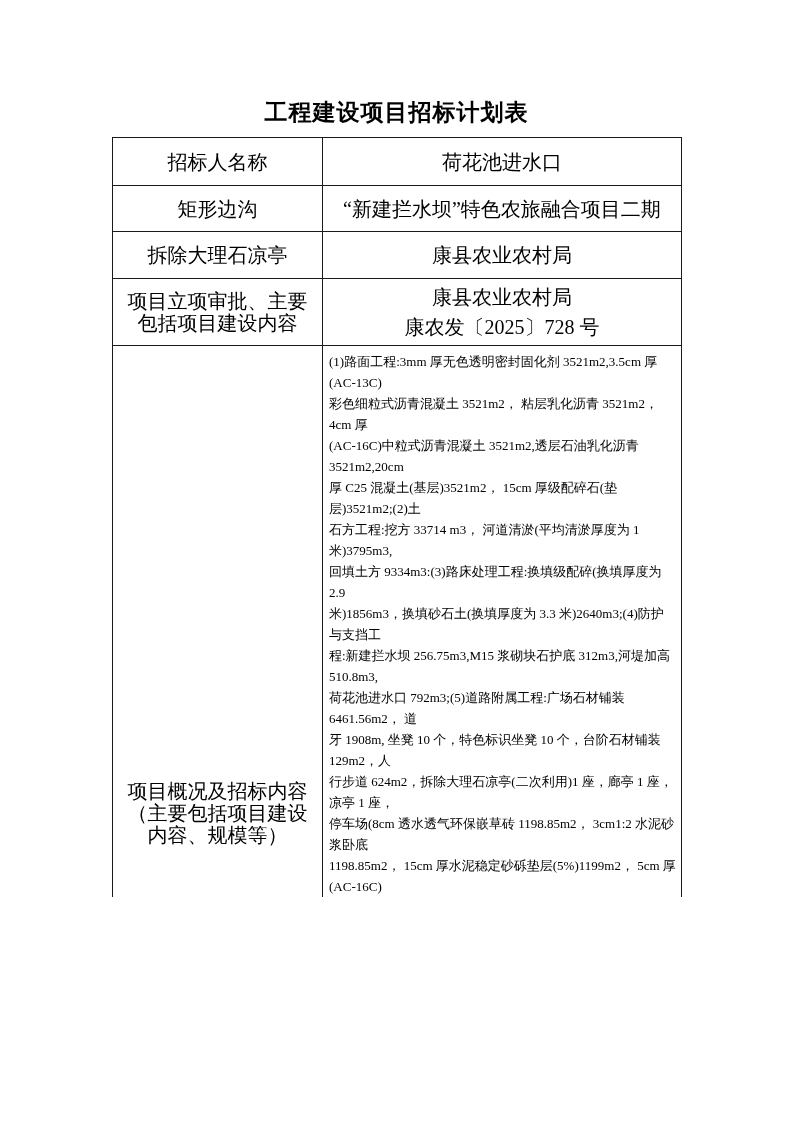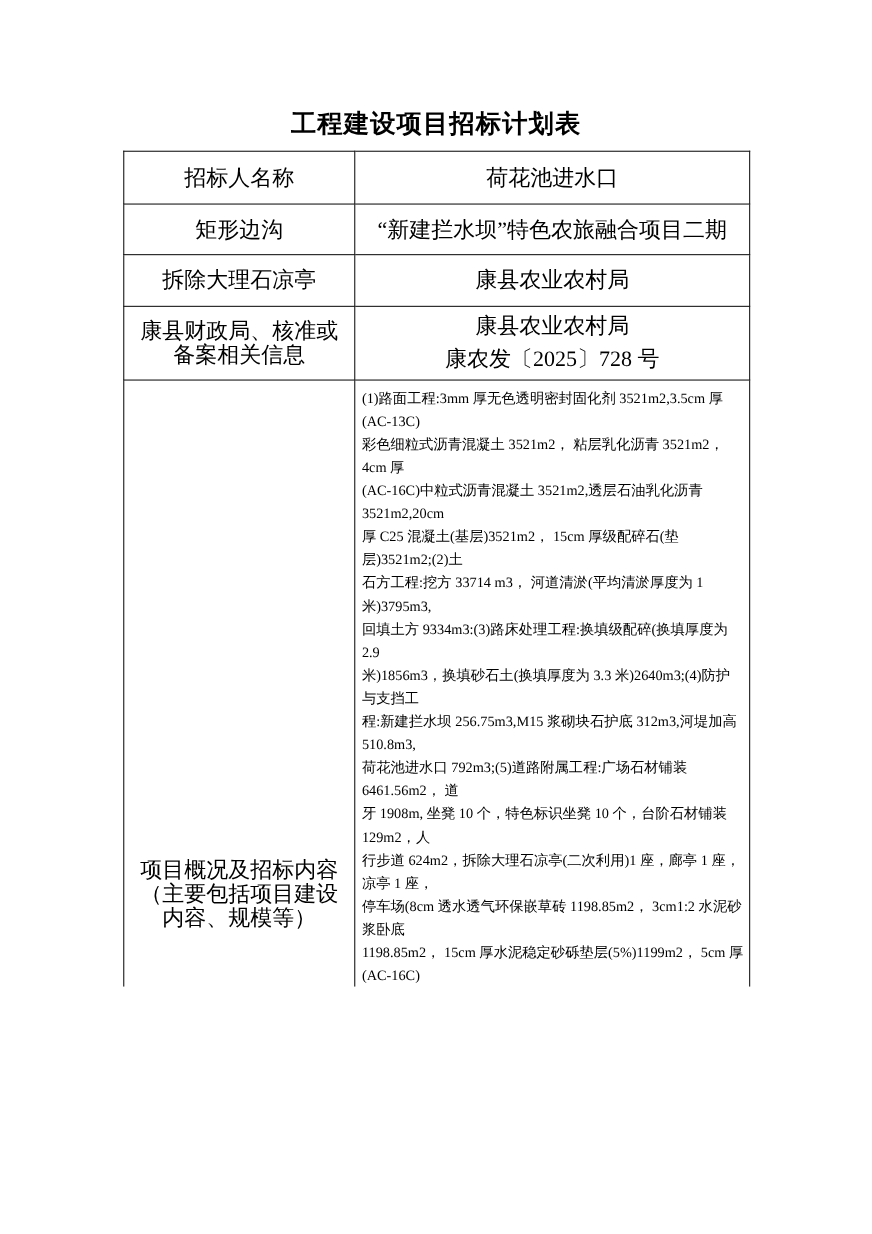"康县财政局、核准或备案相关信息" td.label-cell { text: 康县财政局、核准或备案相关信息 -> 项目立项审批、主要包括项目建设内容 }
